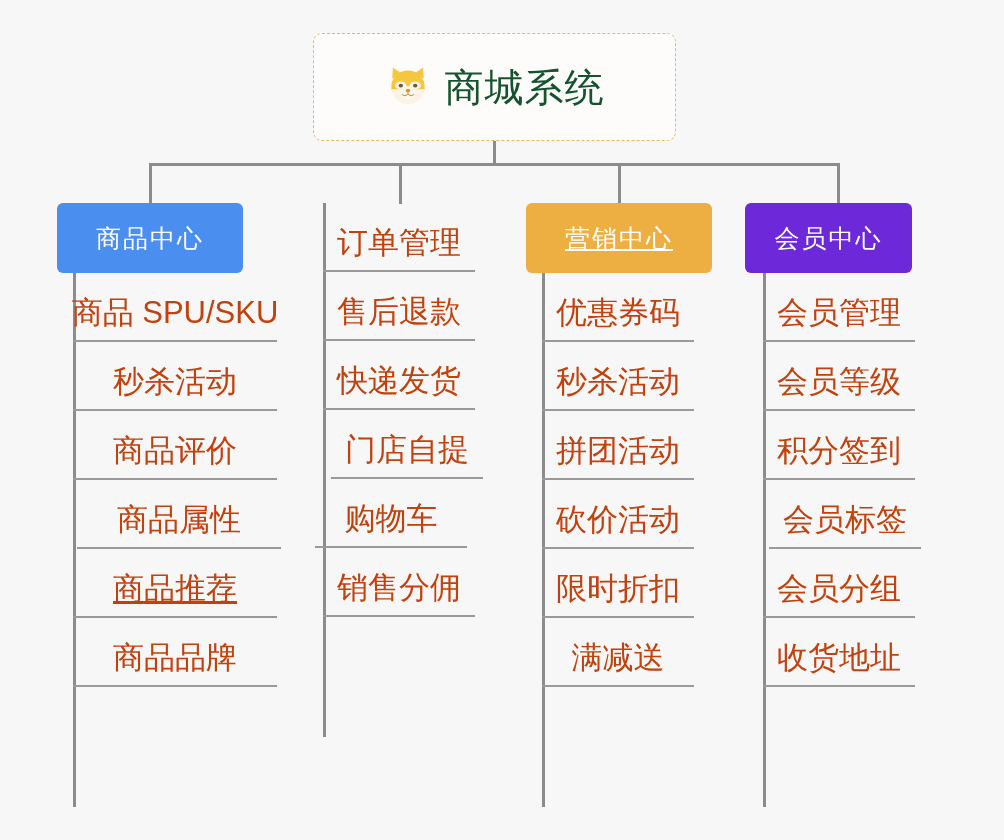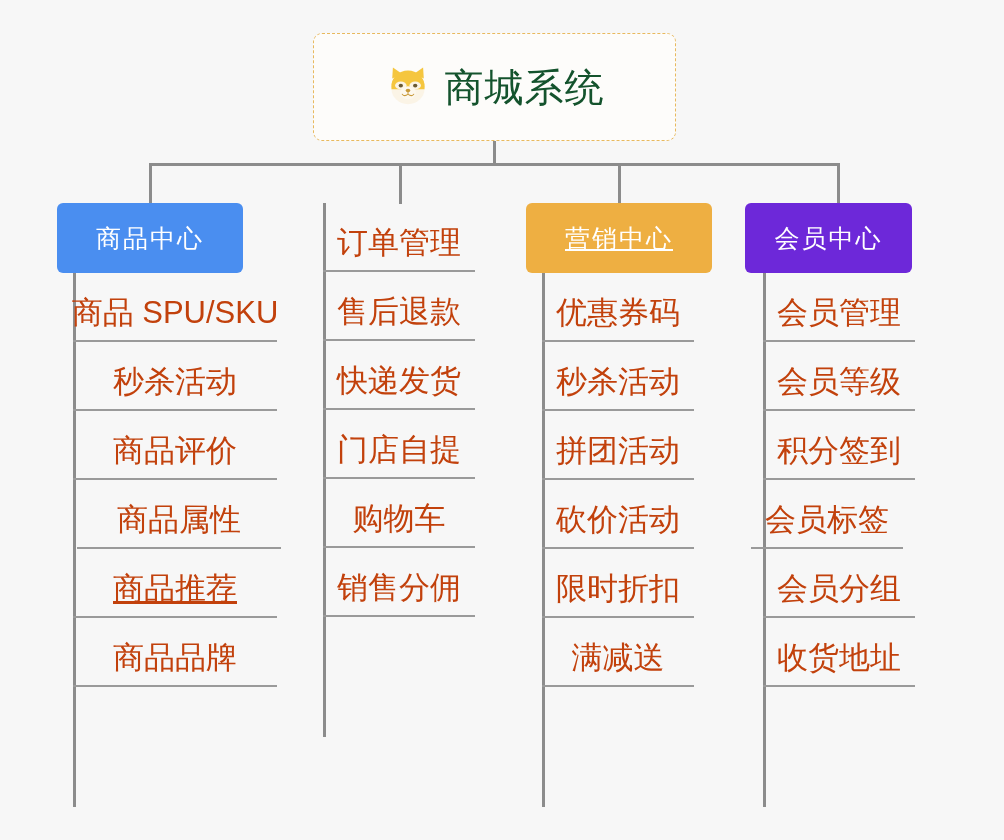"门店自提" div.leaf { margin-left: 16px -> 24px }
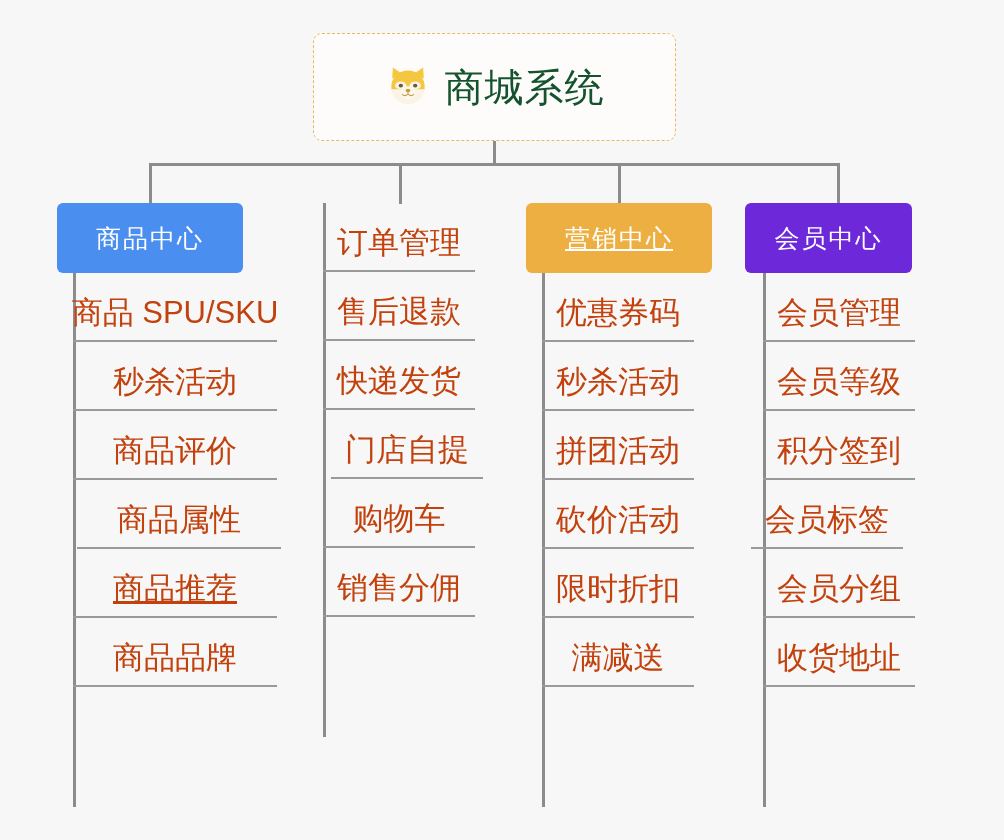"购物车" div.leaf { margin-left: 16px -> 8px }
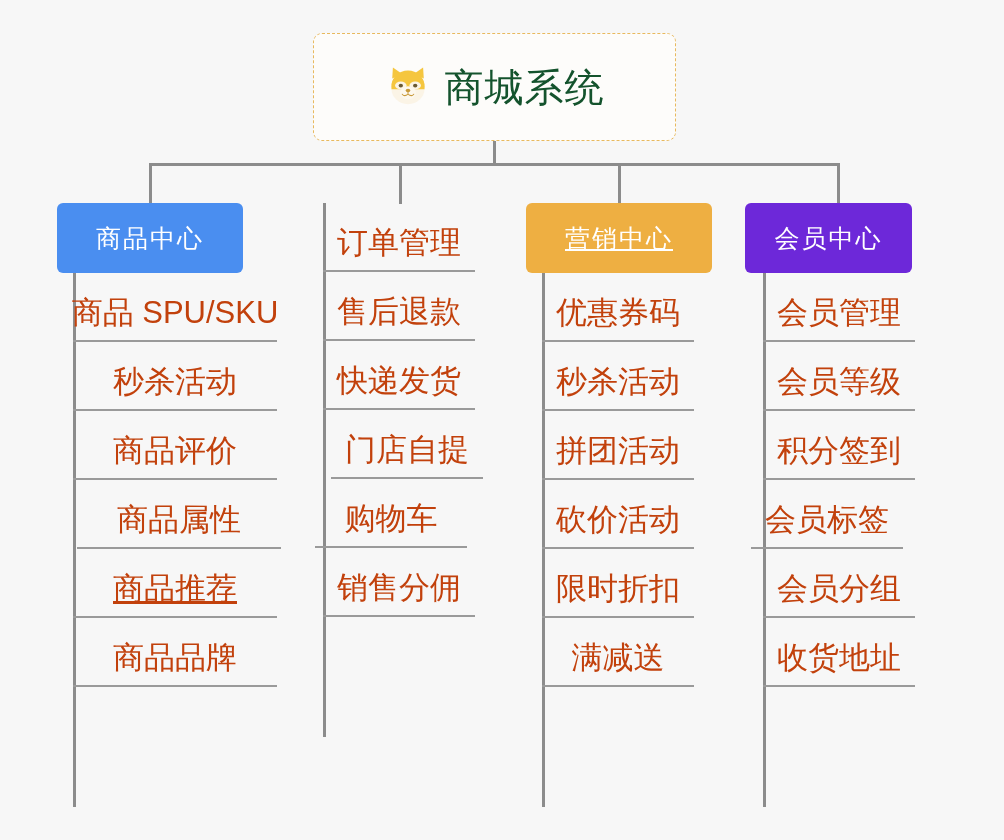"会员标签" div.leaf { margin-left: 6px -> 24px }
